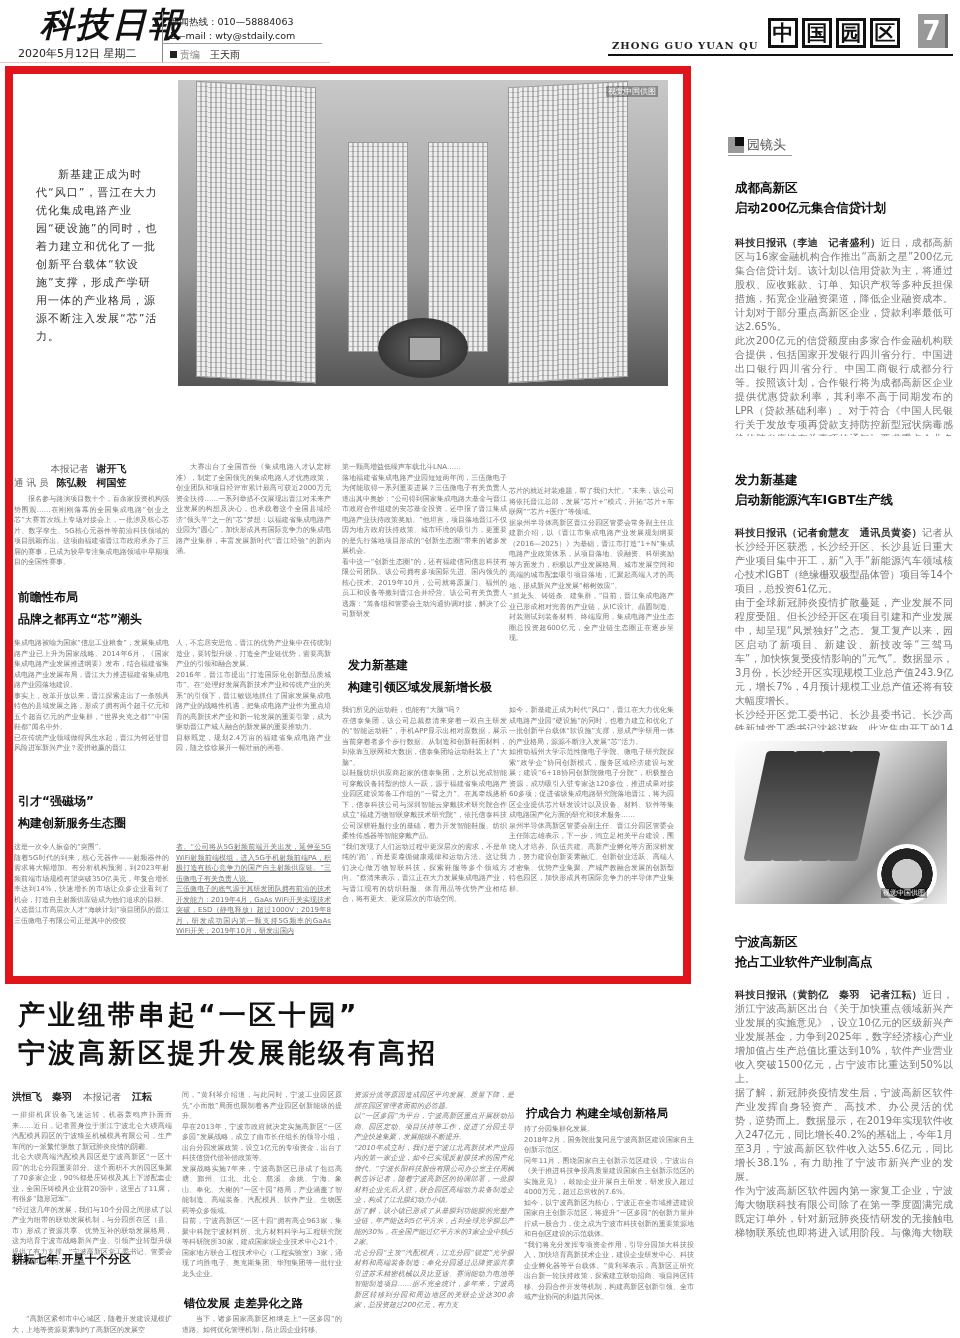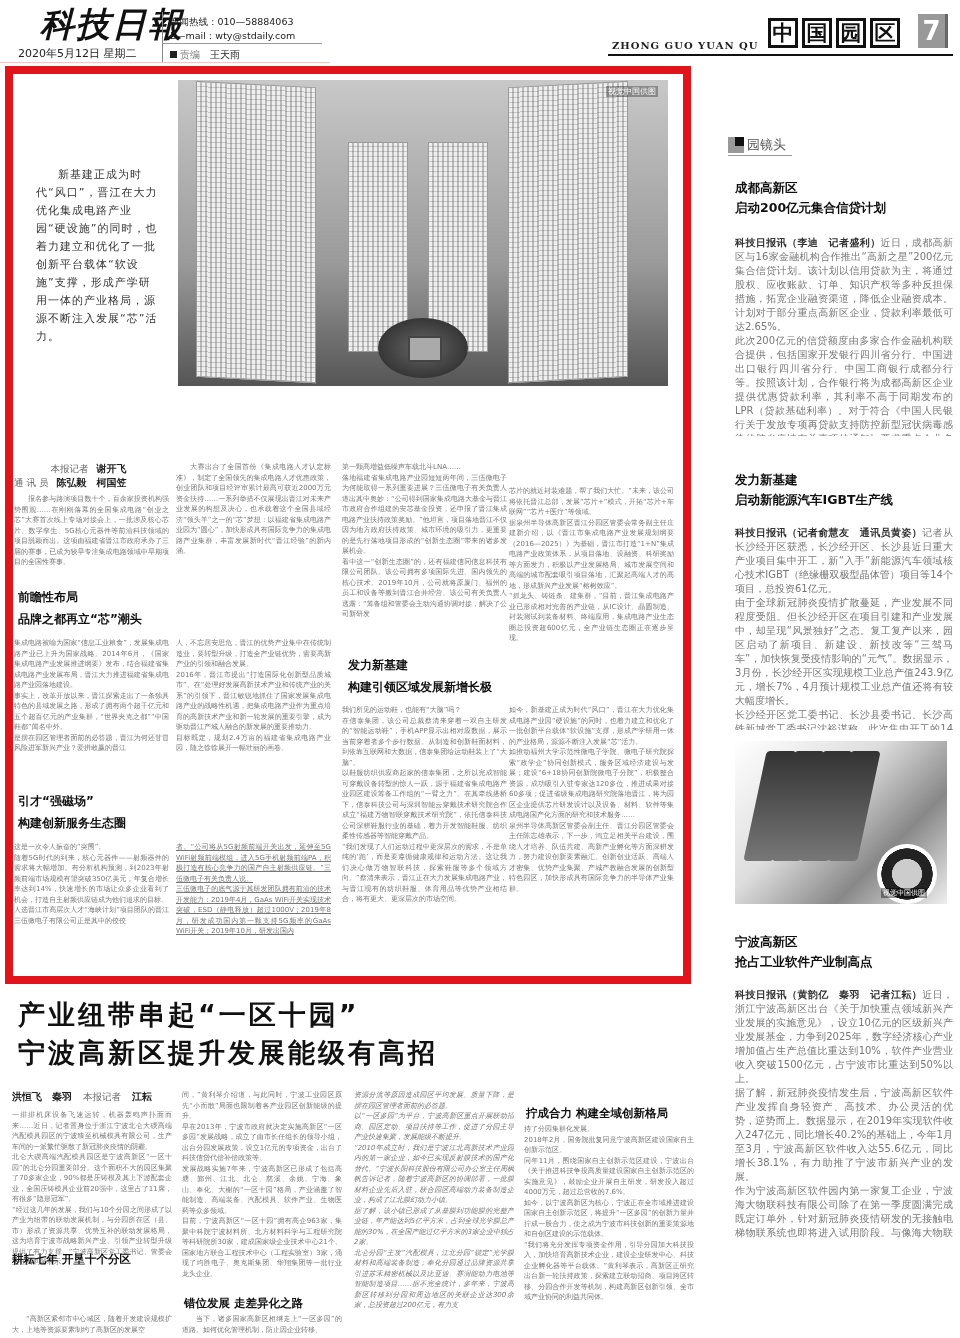"集成电路被喻为国家“信息工业粮食”，发展集成电路产业已上升为国家战略。2014年" div.abs { text: 是摆在园区管理者面前的必答题 -> 已在传统产业领域做得风生水起 }
